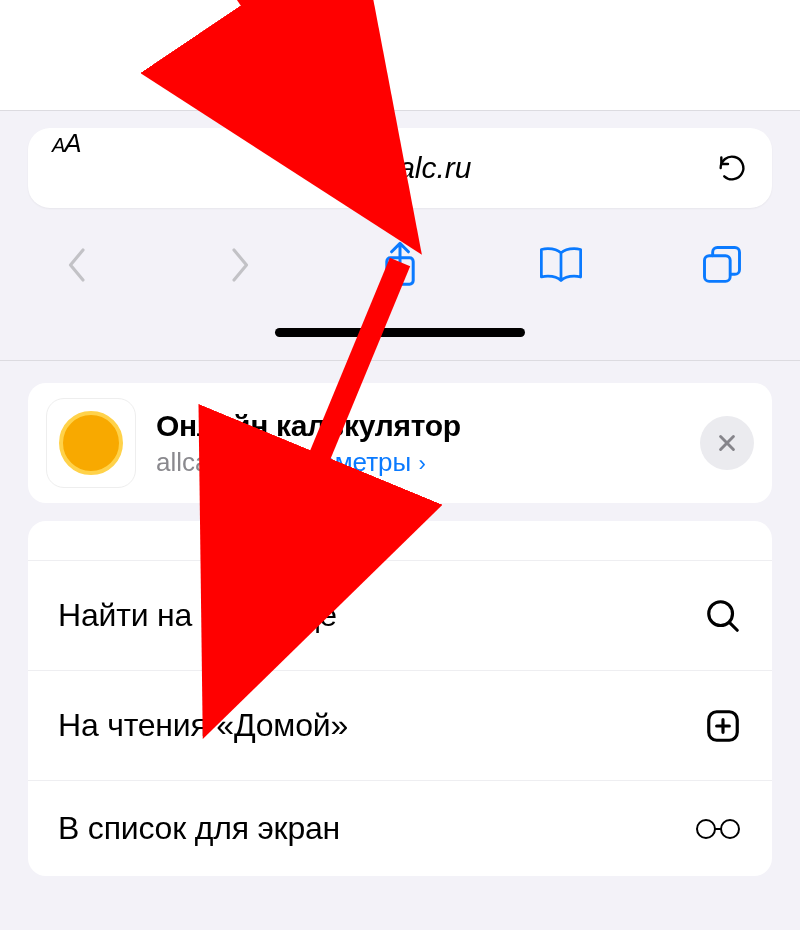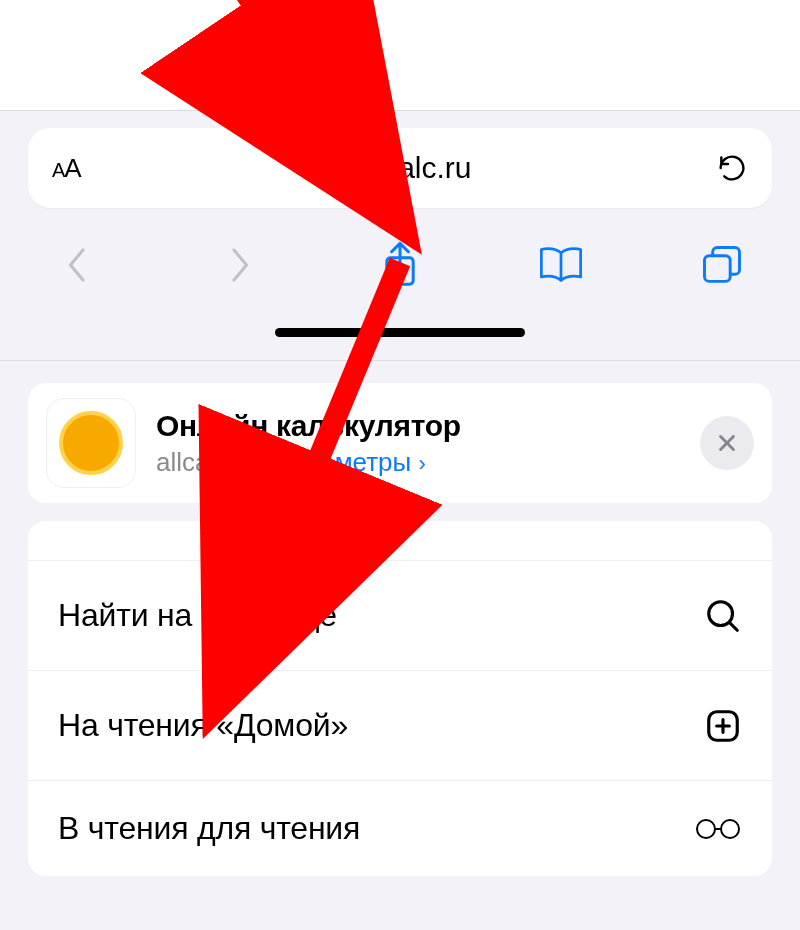"AA" .addr-bar { align-items: center -> none; font-style: none -> italic }
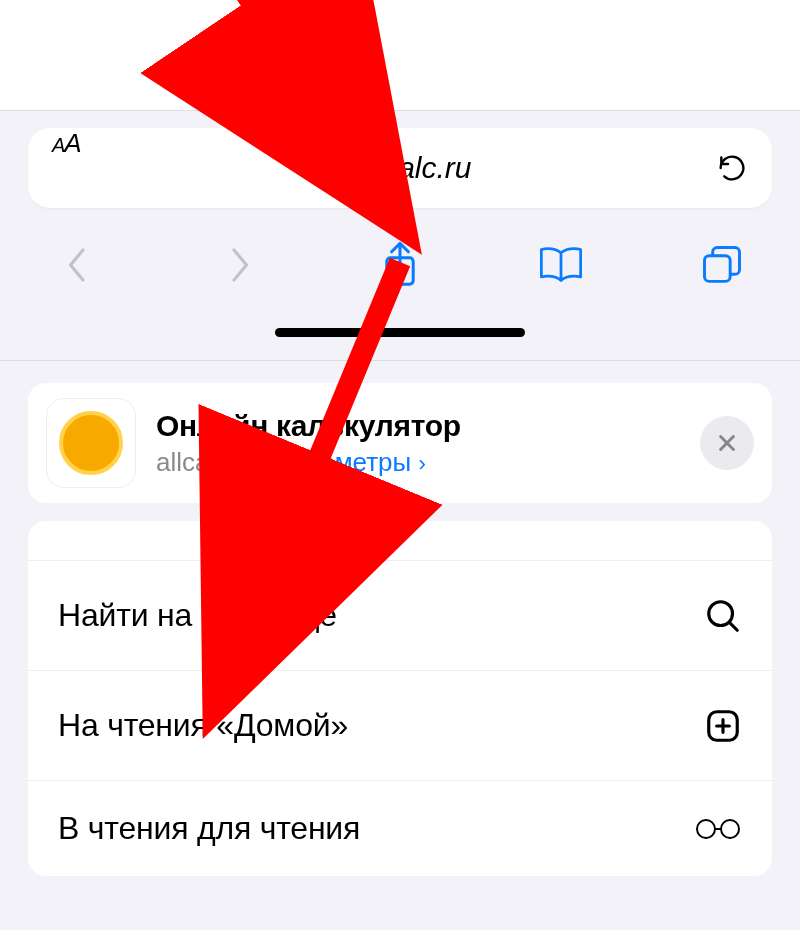"В чтения для чтения" span.action-label { text: чтения для чтения -> список для экран }
